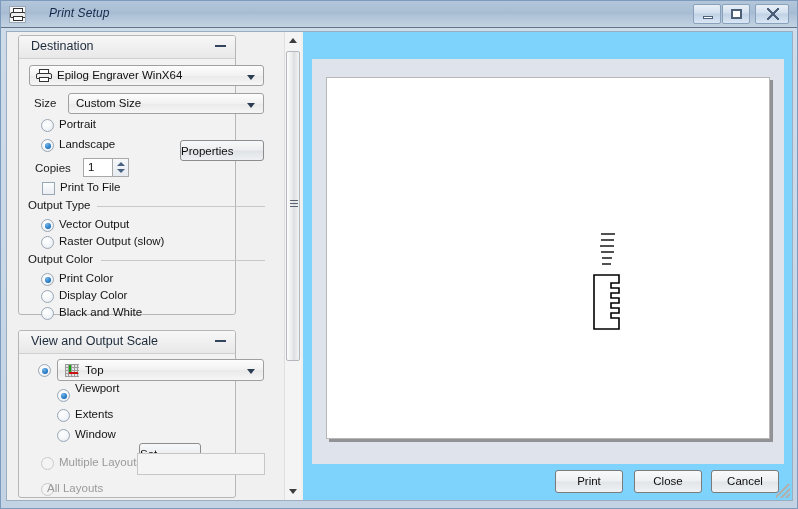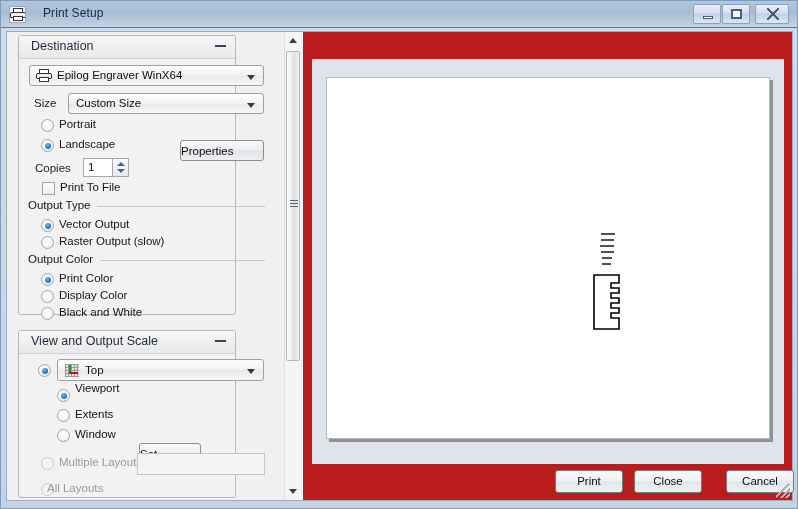"Print Setup" #title-text { font-style: none -> italic; left: 42px -> 48px }
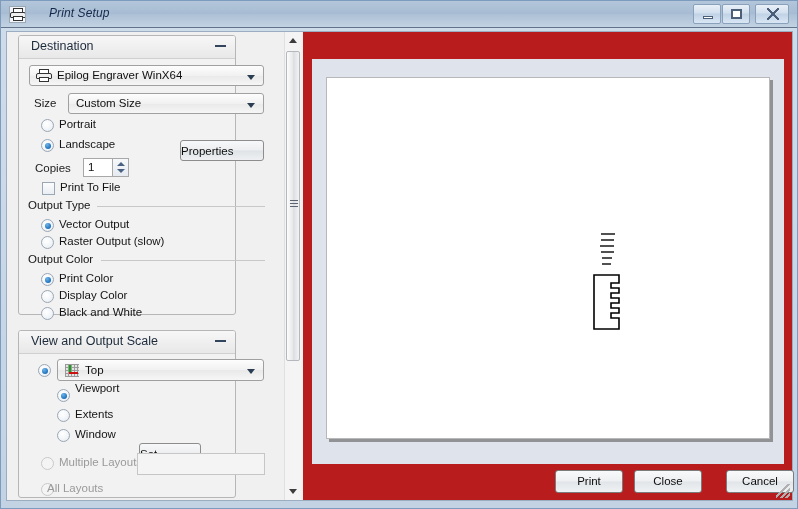"Print" #previewpane { background: #b91c1c -> #7dd3fc }
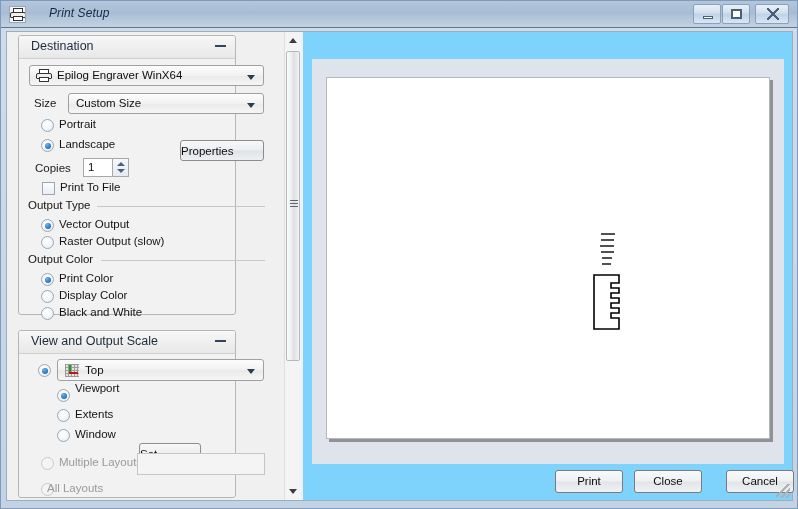"Cancel" div.bigbtn { left: 423px -> 408px }
